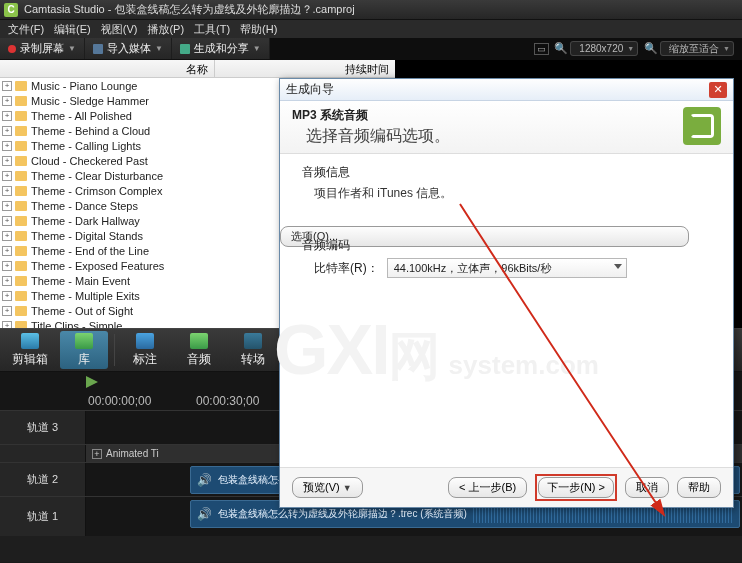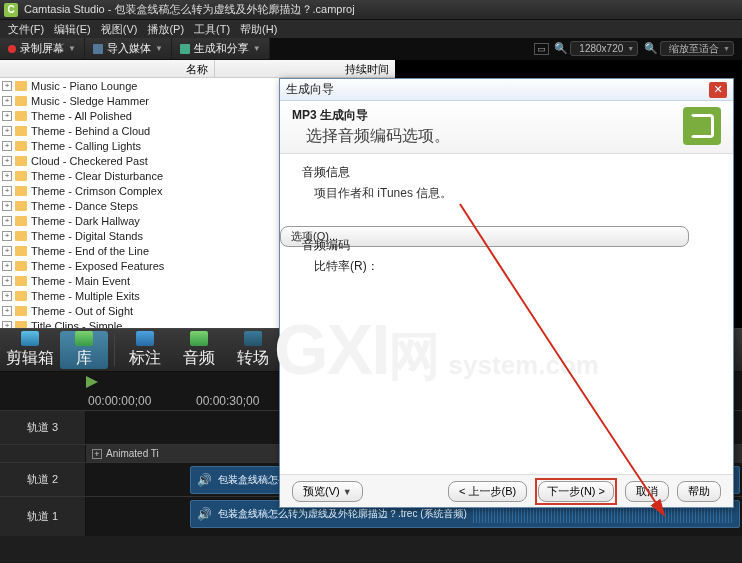"MP3 生成向导" div.h1 { text: 生成向导 -> 系统音频 }
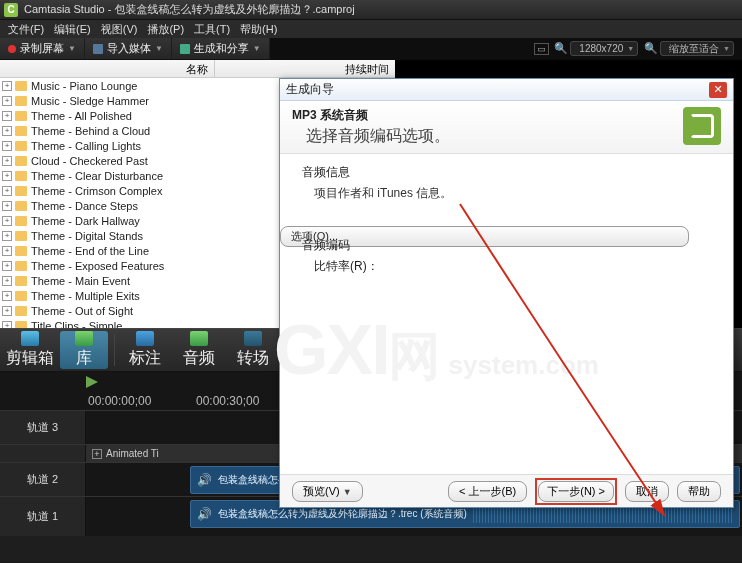"44.100kHz，立体声，96kBits/秒" div.sel { html: none -> <div> <span>44.100kHz，立体声，96kBits/秒</span> <span></span> </div> }
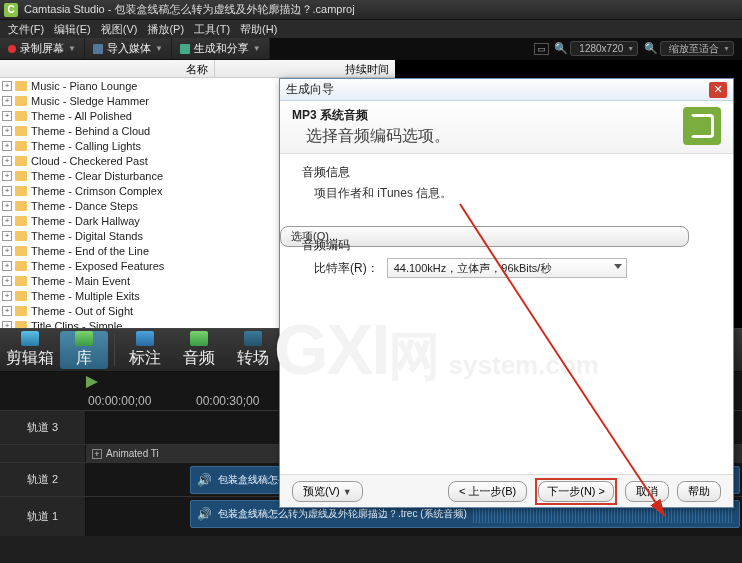"剪辑箱" .tsbtn .tl { font-size: 16px -> 12px }
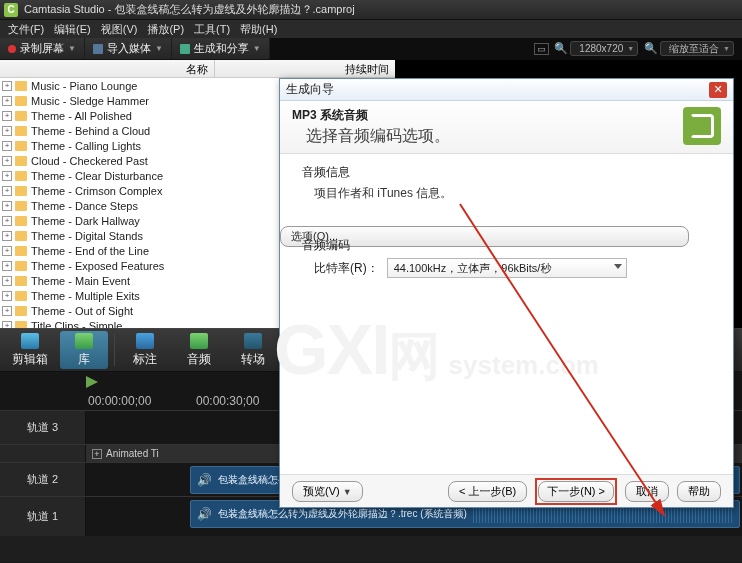"预览(V) ▼" .wiz-foot { height: 33px -> 40px }
